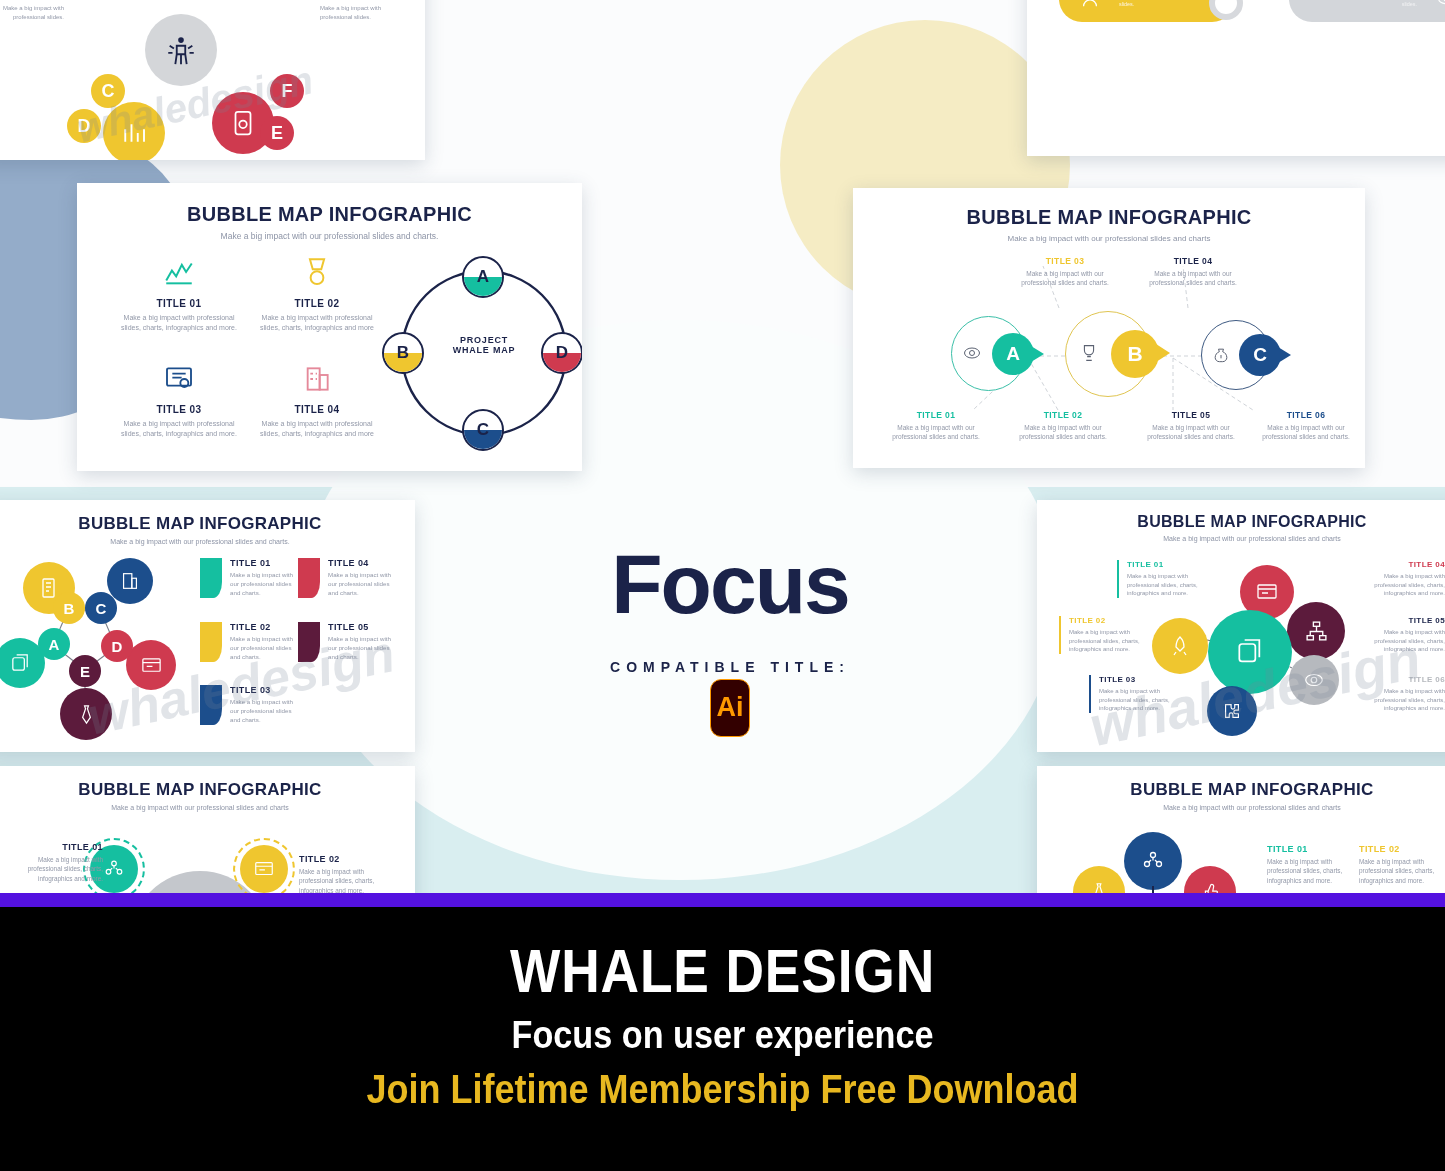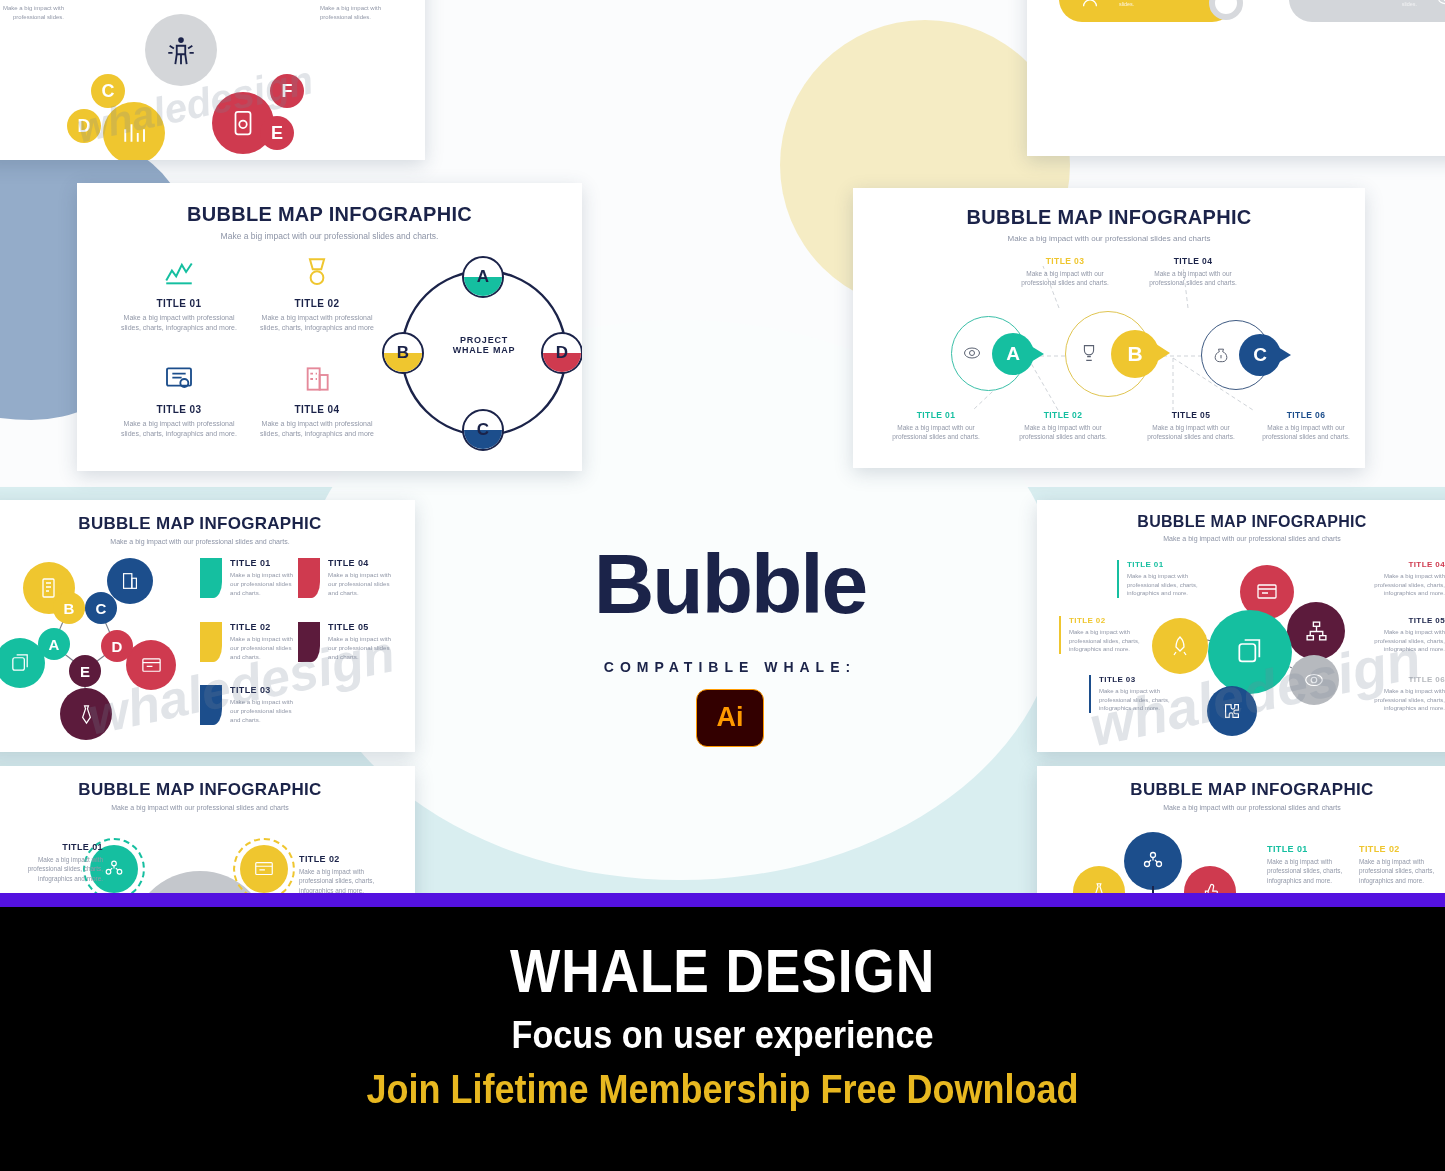"Bubble" div.big { text: Bubble -> Focus }
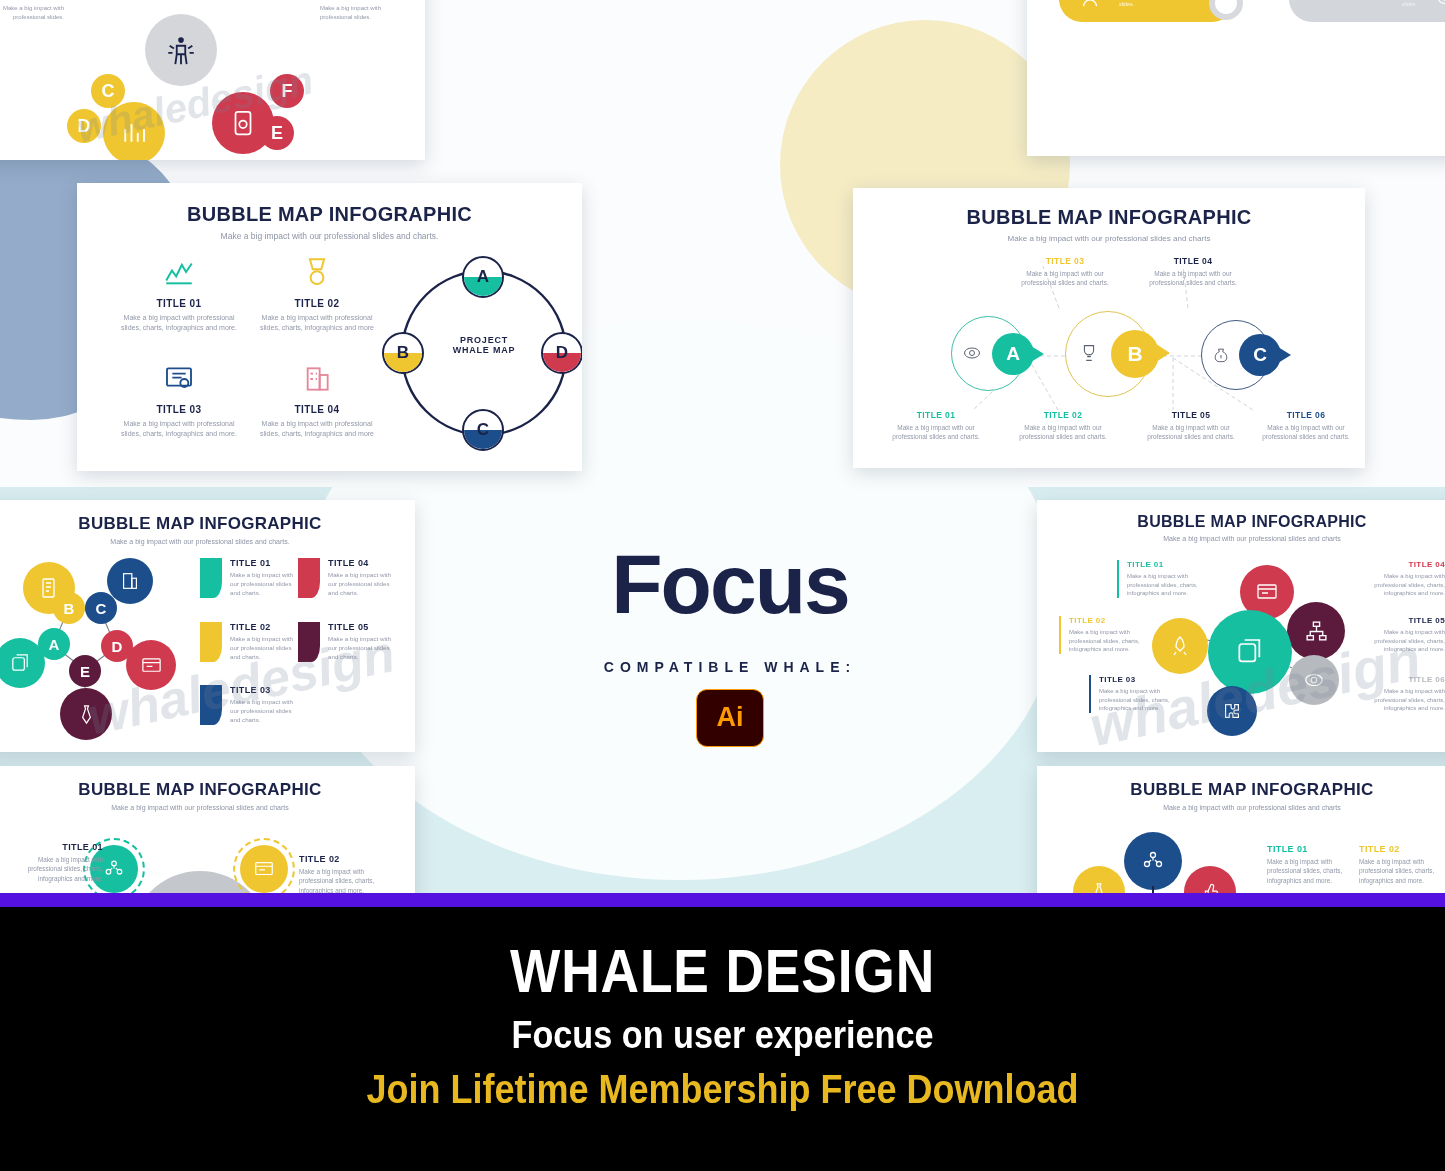"COMPATIBLE WHALE:" div.compat { text: WHALE -> TITLE }
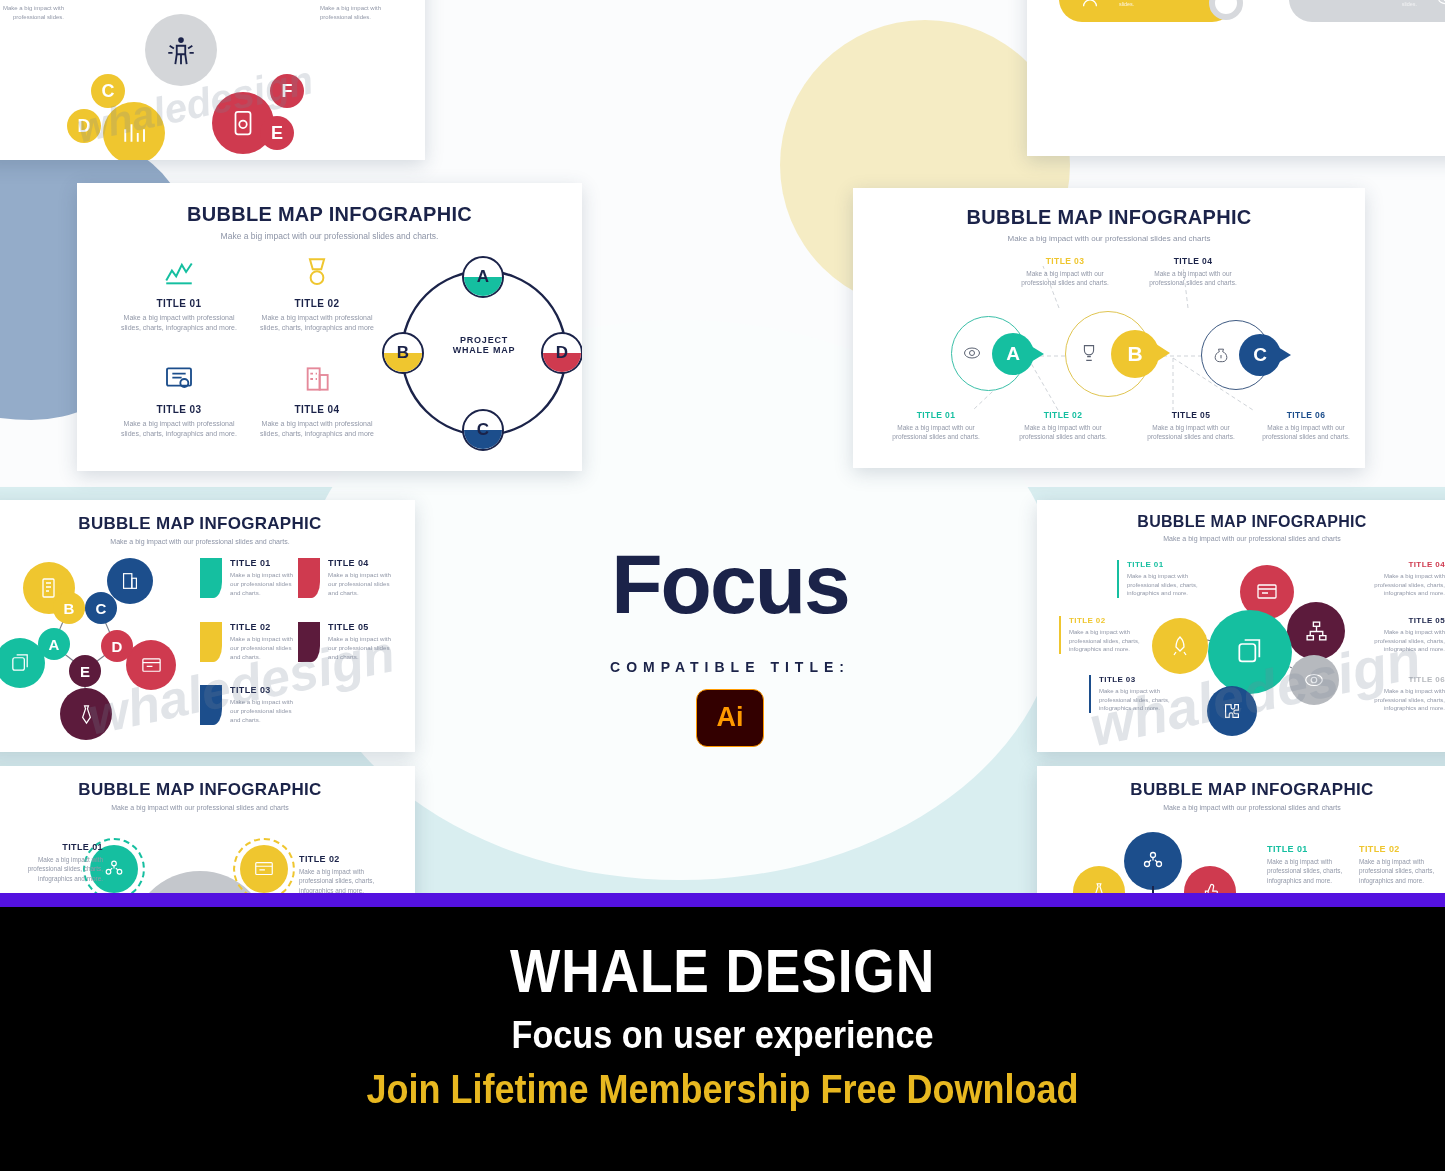"Ai" #ai-badge { margin: 14px auto 0 -> 4px auto 0; width: 68px -> 40px }
